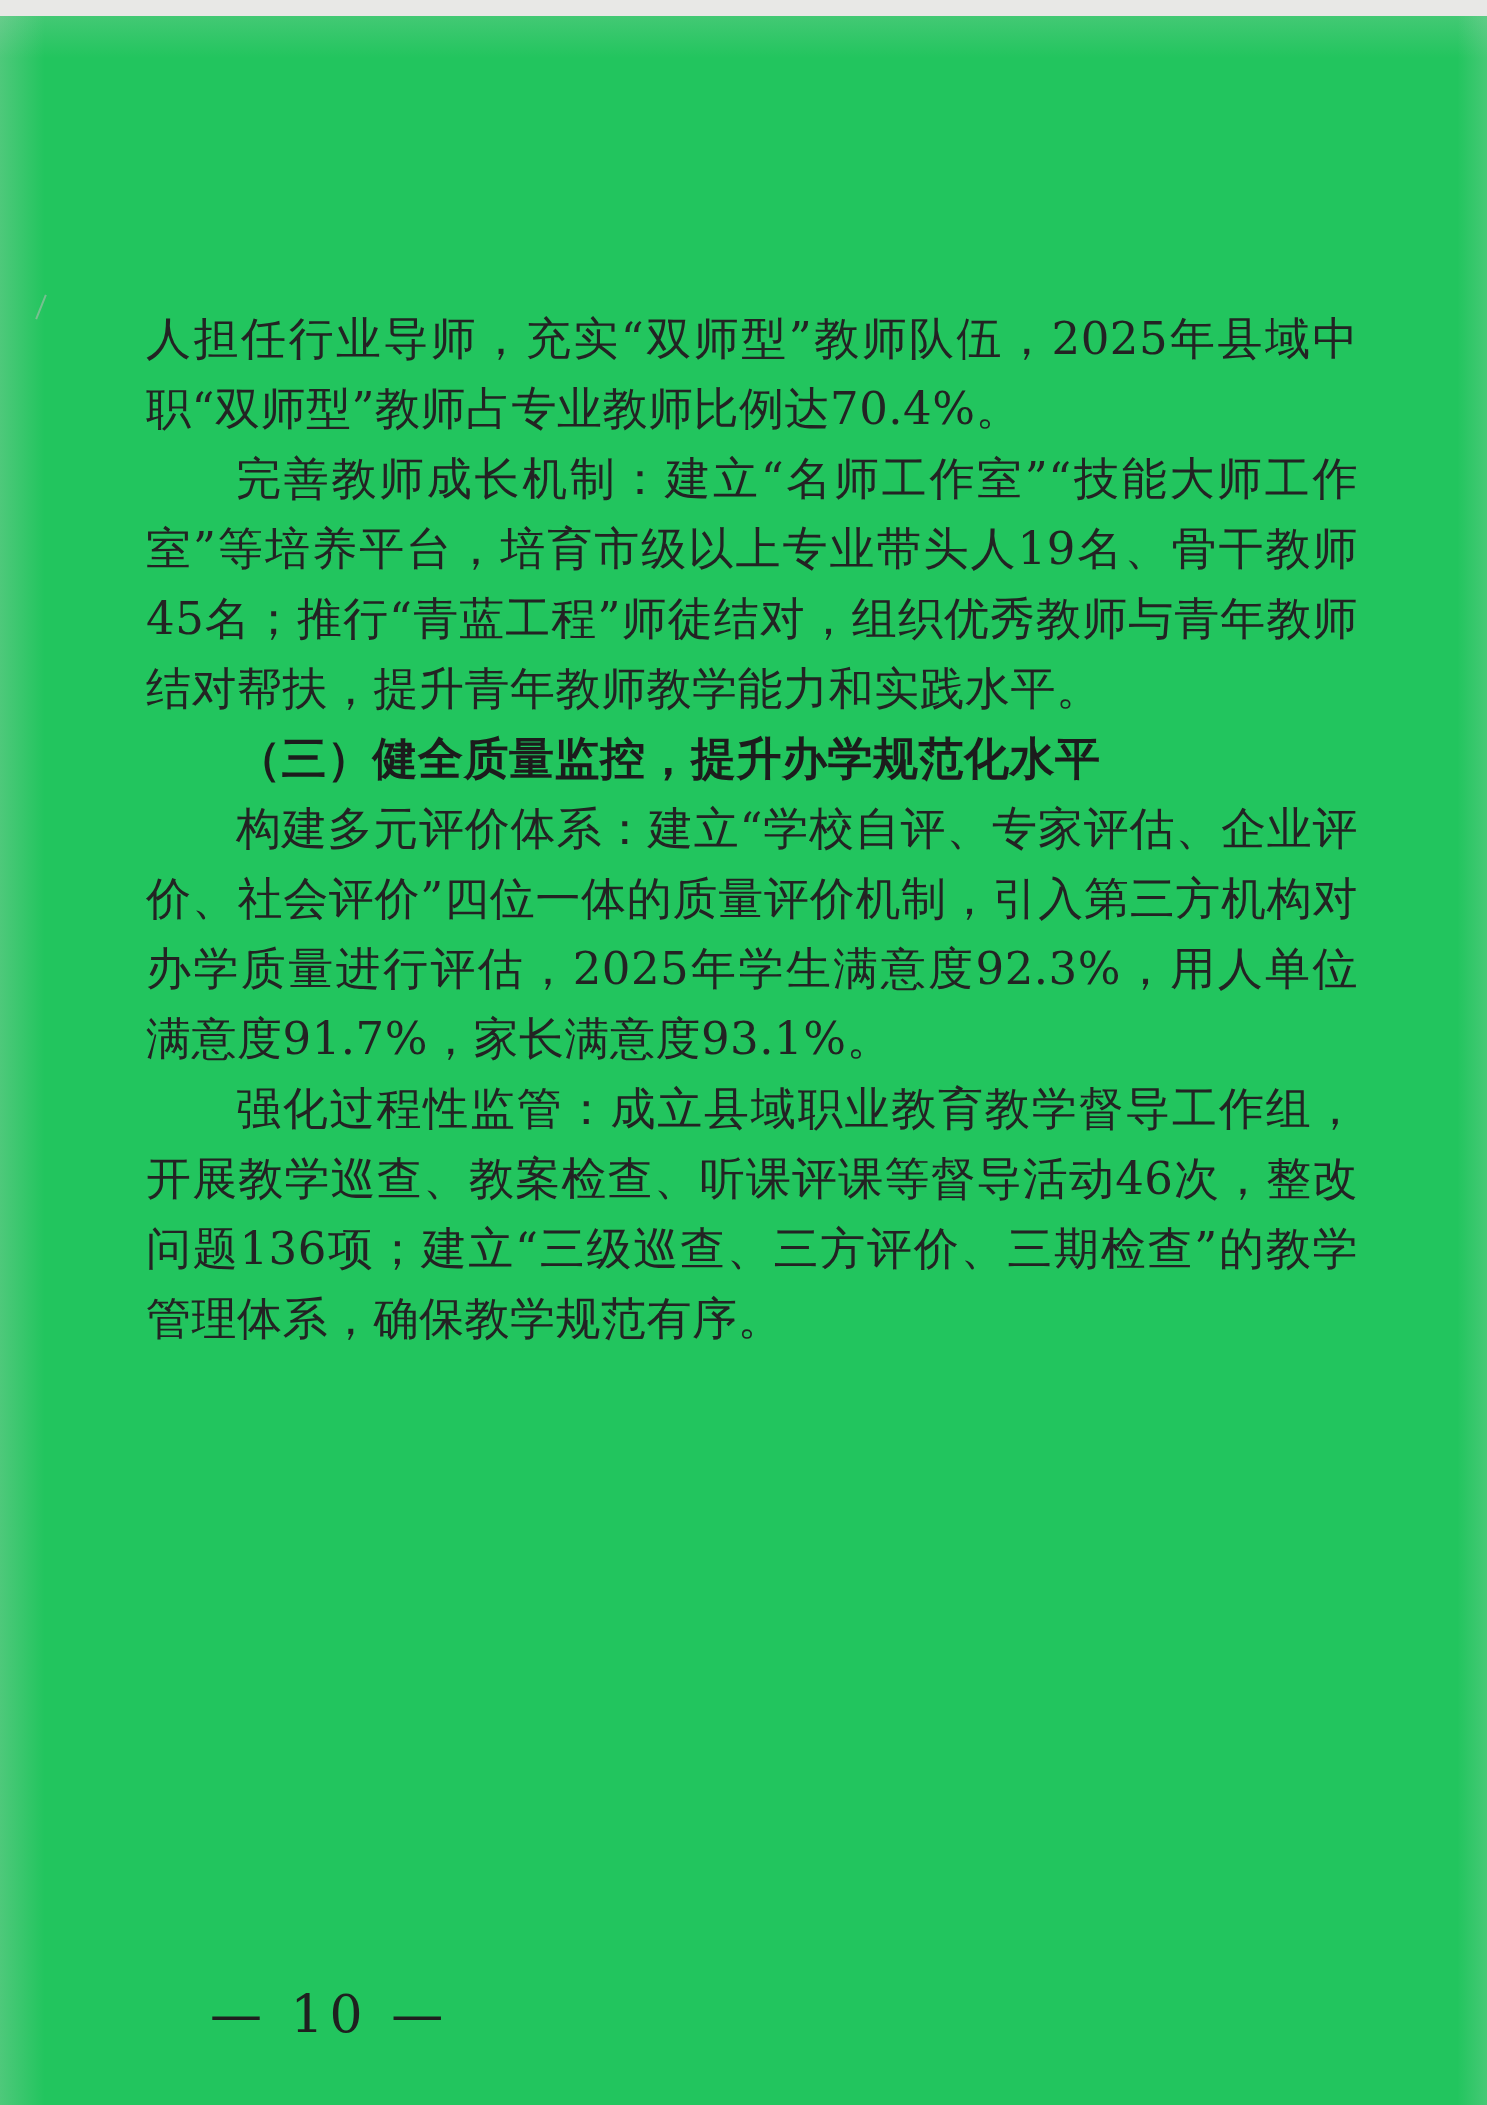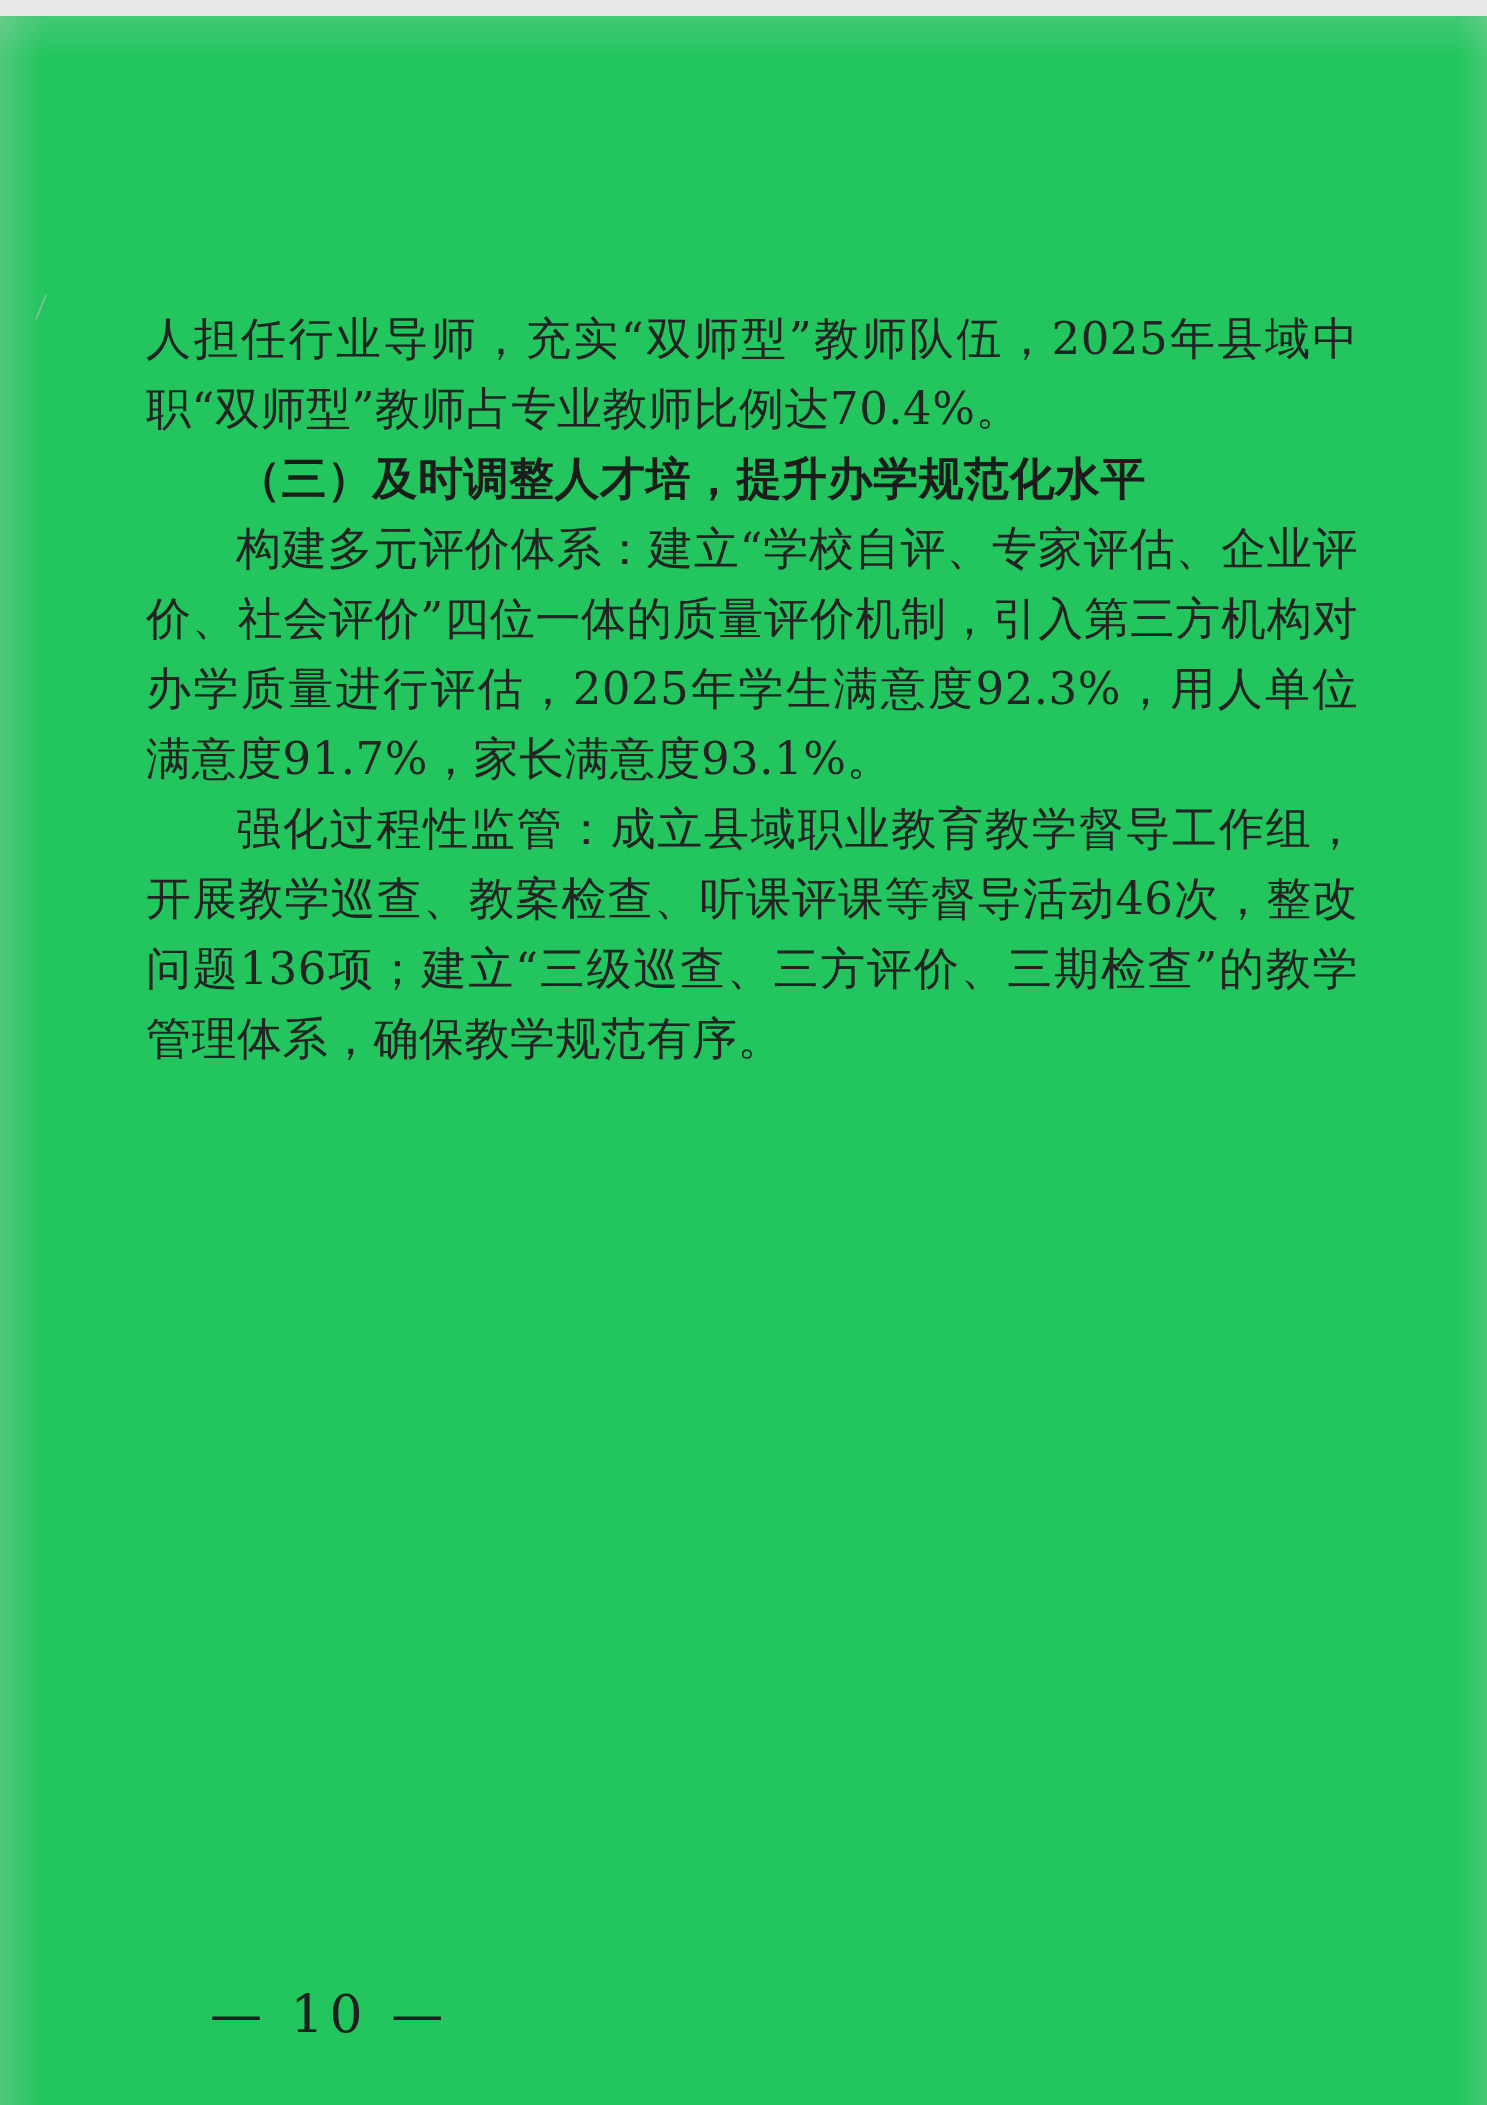"完善教师成长机制：建立“名师工作室”“技能大师工作室”等培养平台，培育市级以上专" p.indent { html: none -> <p>完善教师成长机制：建立“名师工作室”“技能大师工作室”等培养平台，培育市级以上专业带头人19名、骨干教师45名；推行“青蓝工程”师徒结对，组织优秀教师与青年教师结对帮扶，提升青年教师教学能力和实践水平。</p> }
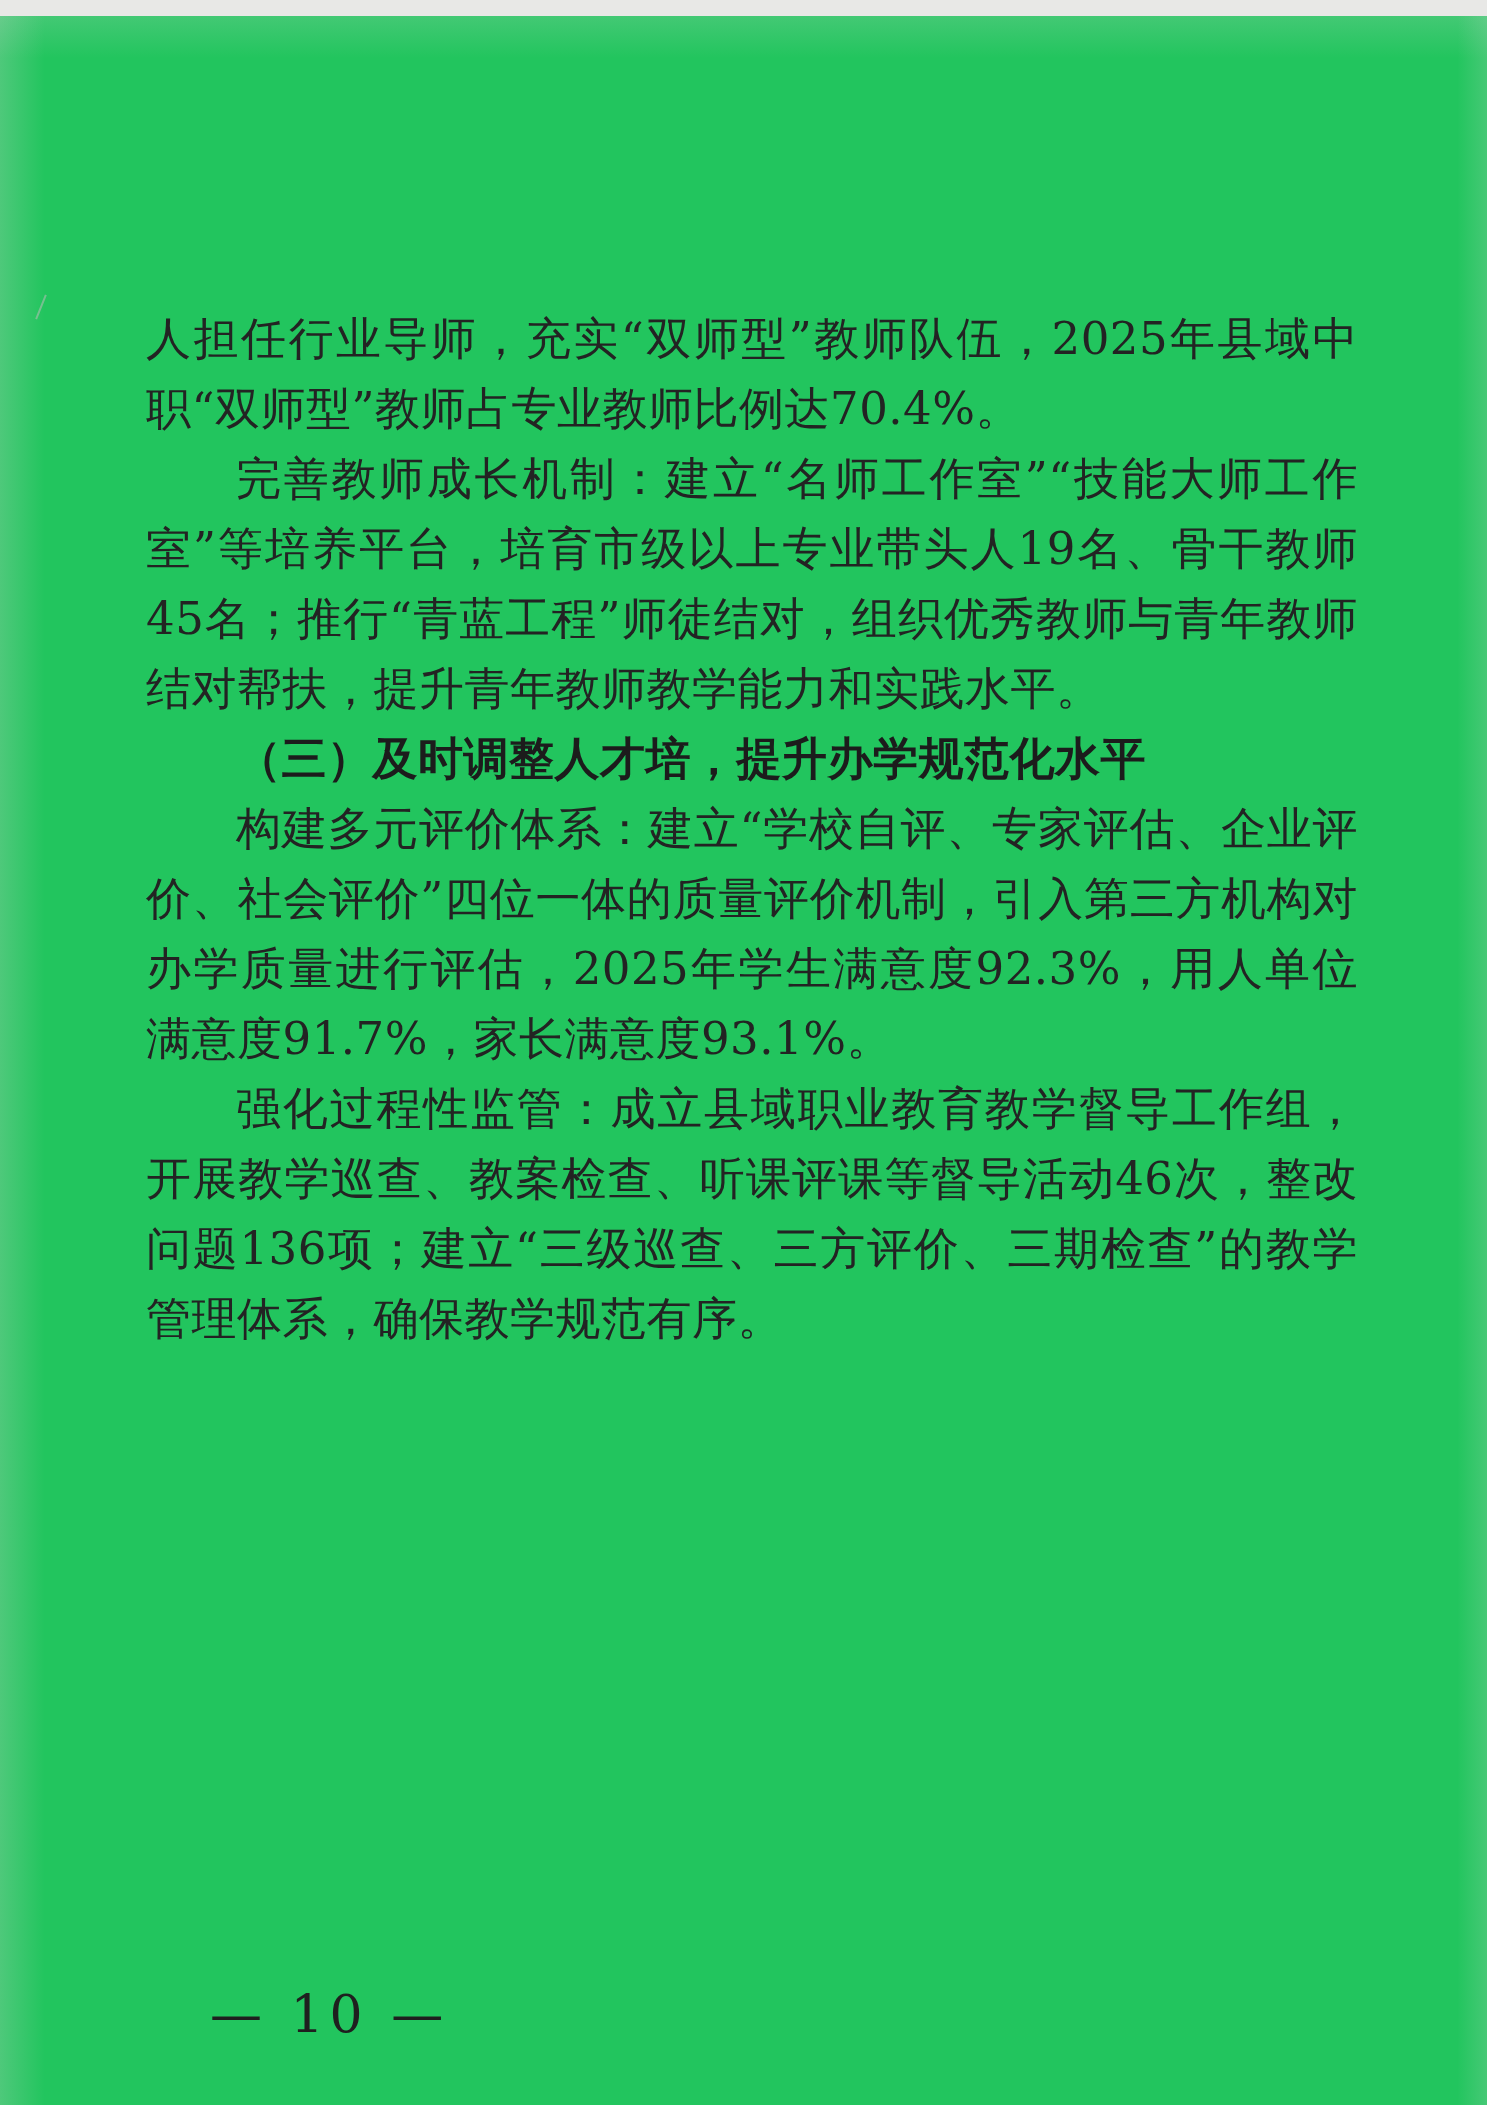"（三）及时调整人才培，提升办学规范化水平" p.heading { text: 及时调整人才培 -> 健全质量监控 }
